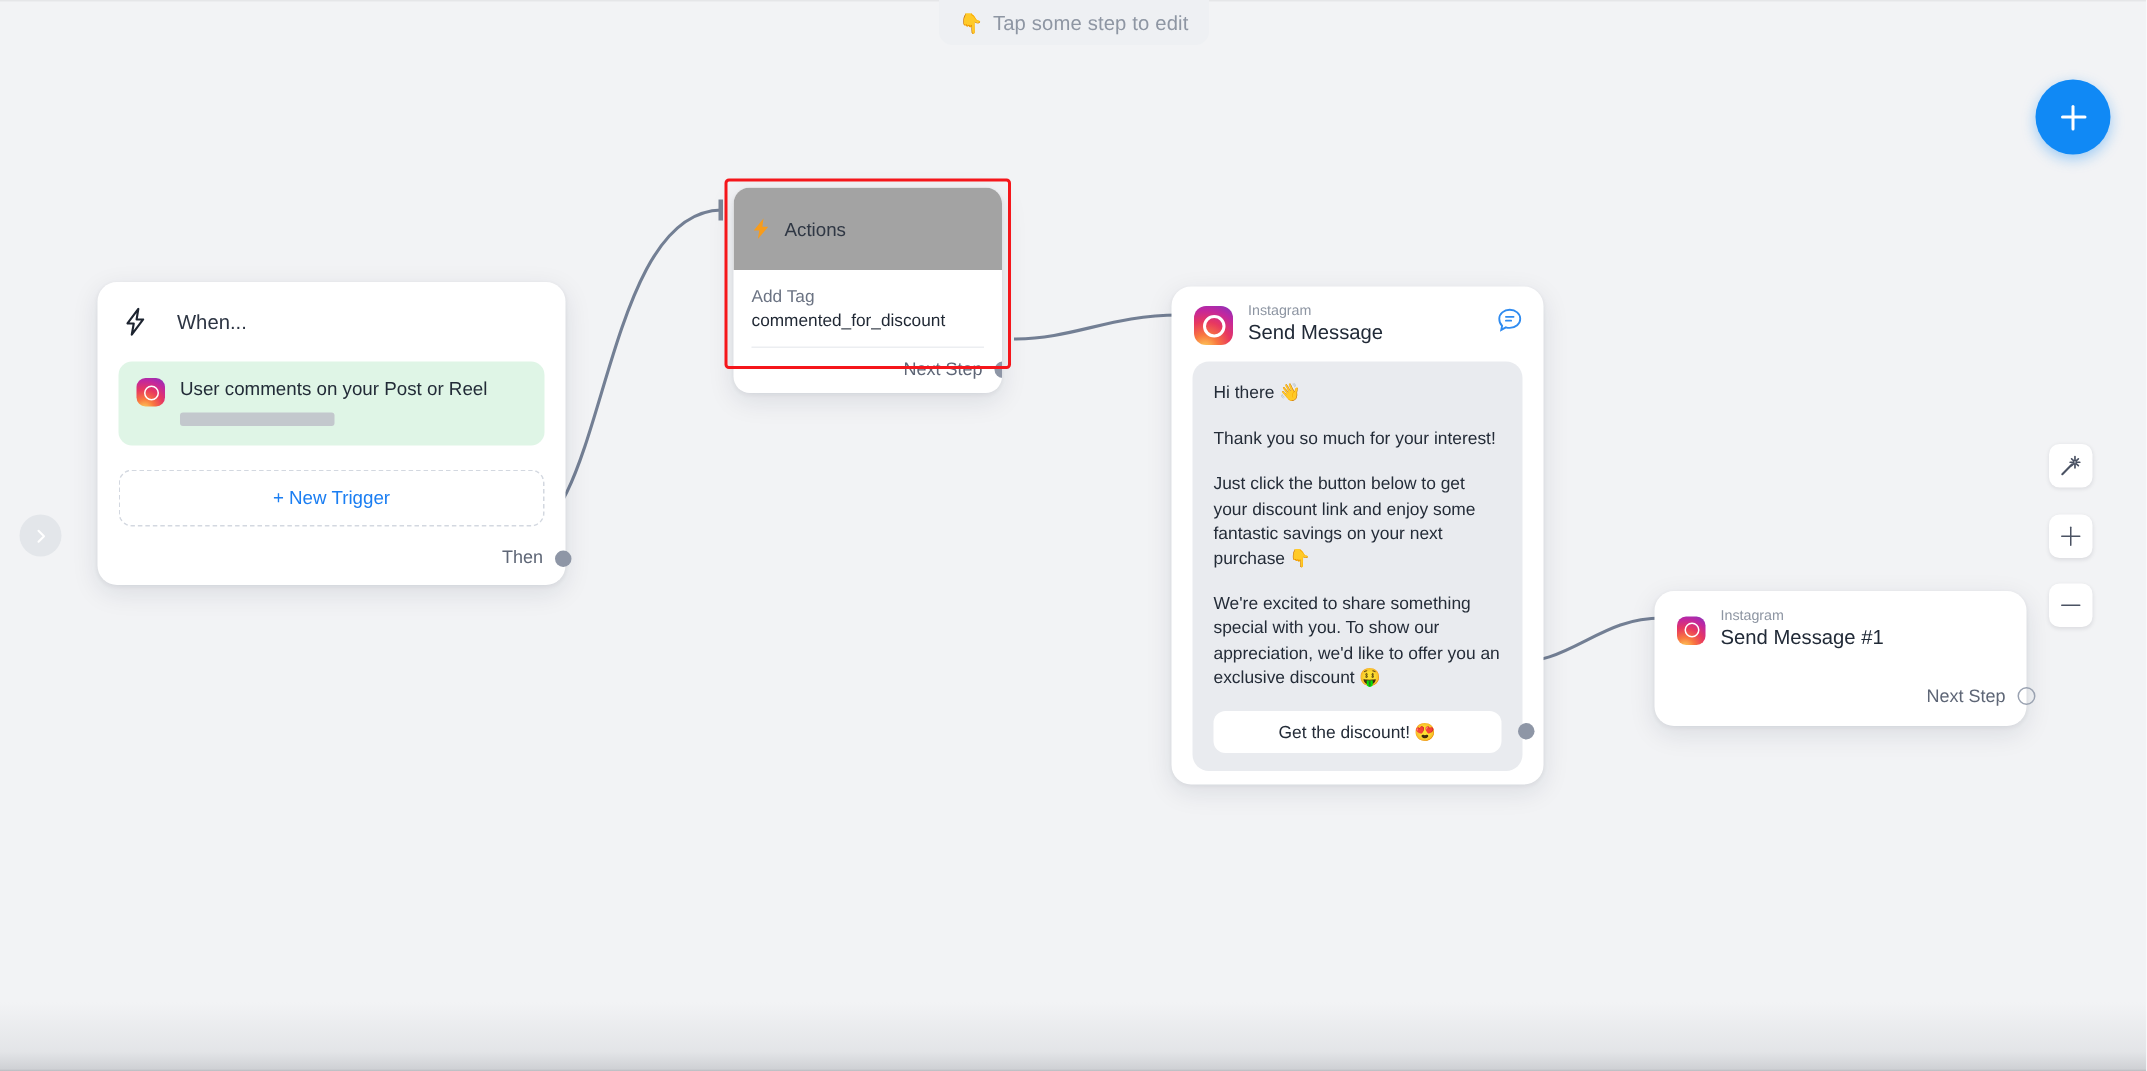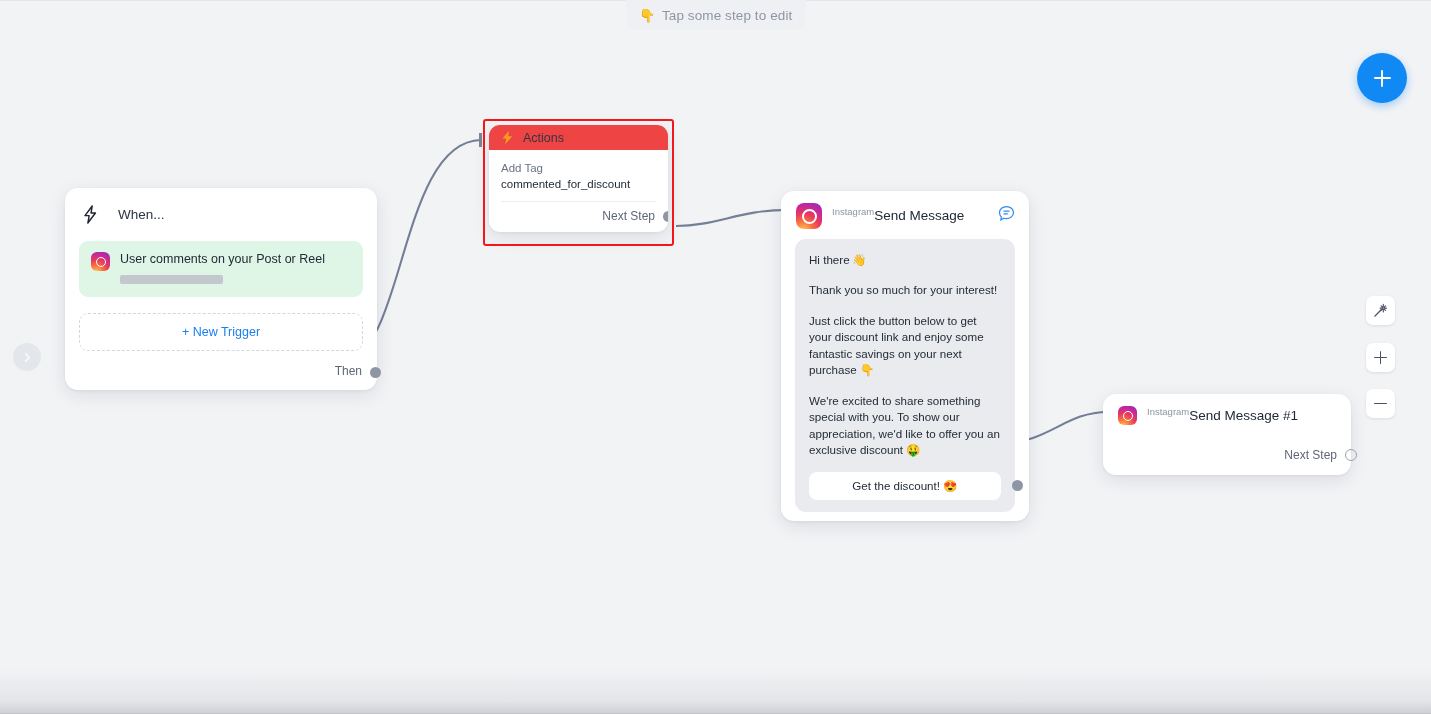"Actions" .actions-head { background: #ef4444 -> #a3a3a3; padding: 0 12px -> 15px 12px }
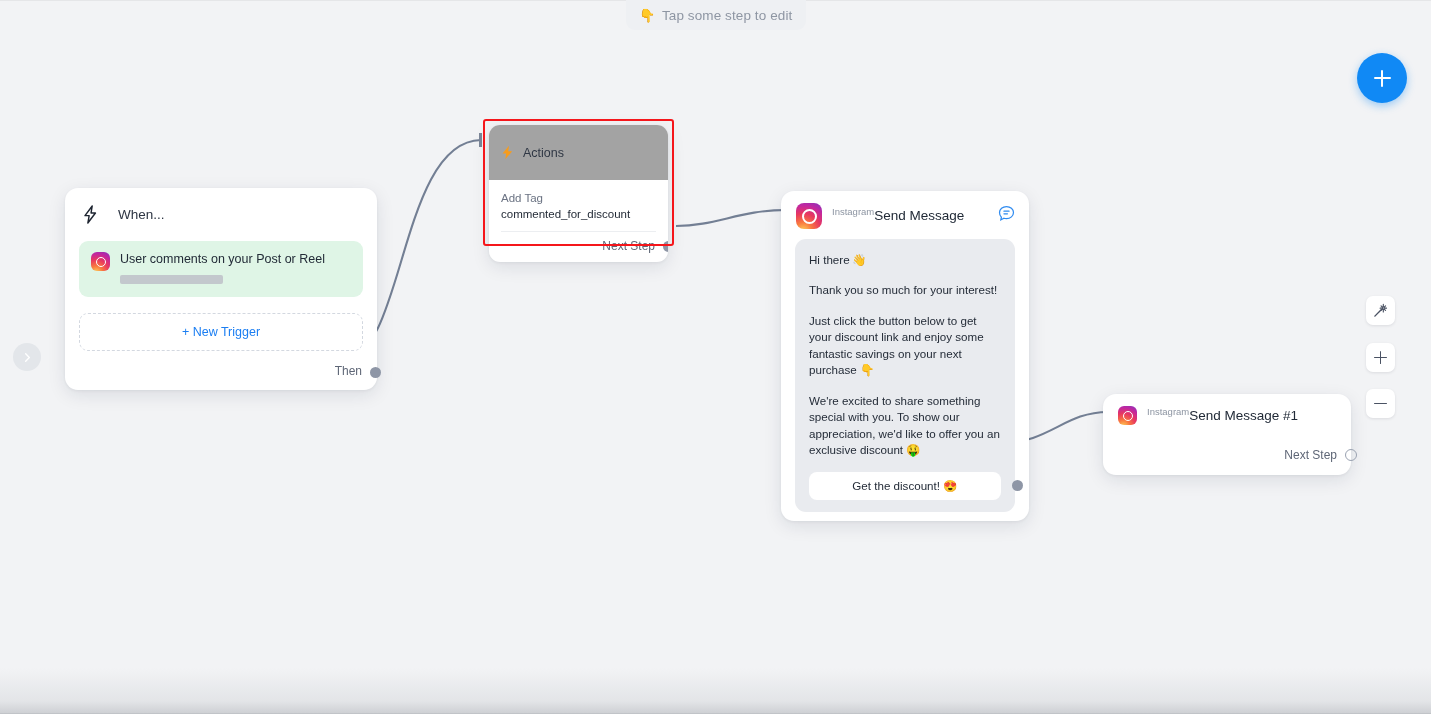"Instagram" .msg-head .stack { flex-direction: row -> column }
